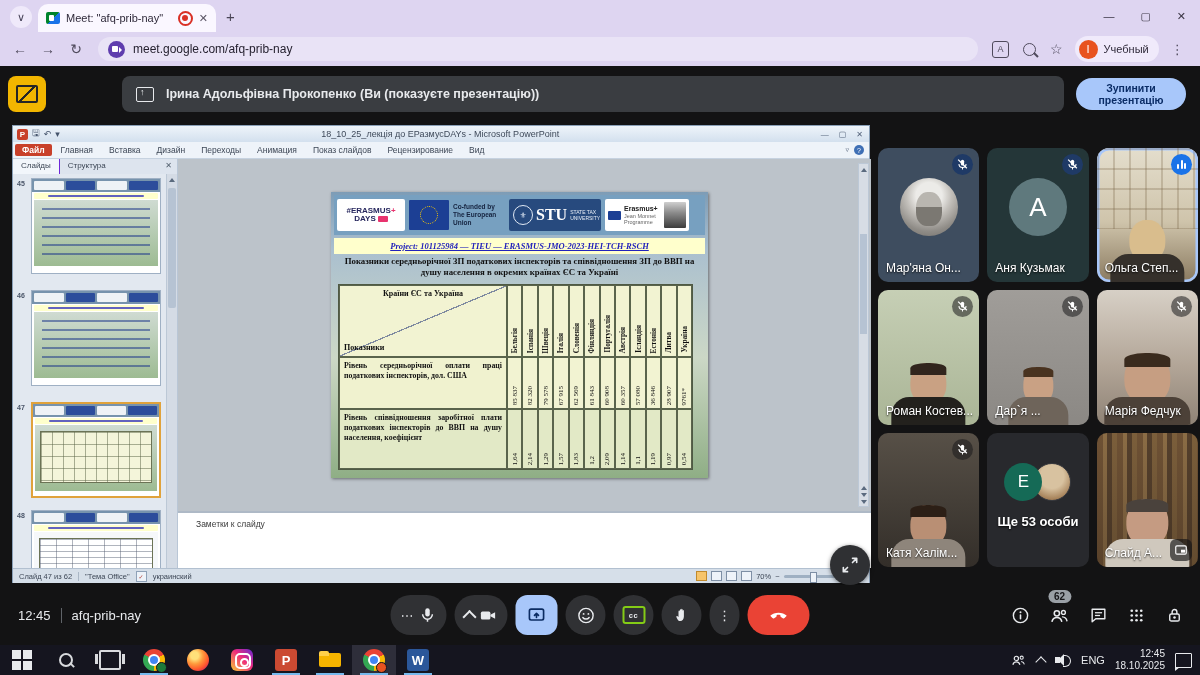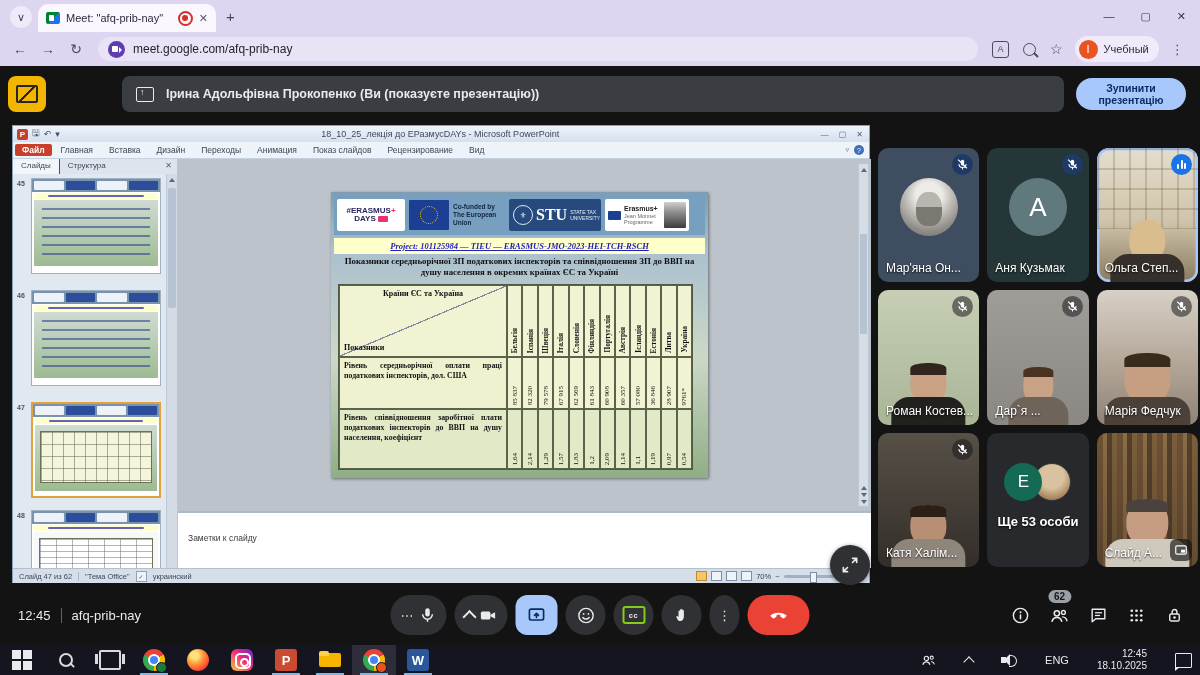"Заметки к слайду" .notes-label { margin-left: none -> 8px; padding: 20px 0 0 10px -> 6px 0 0 10px }
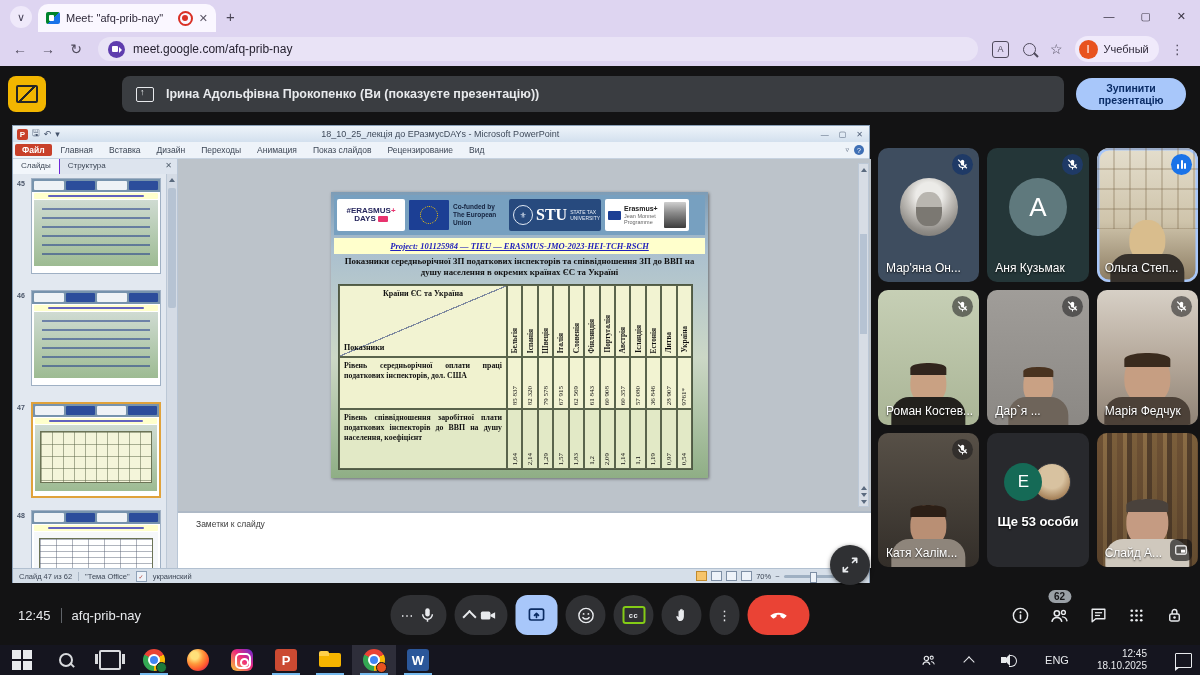"ENG" .tb-right { gap: 28px -> 10px }
